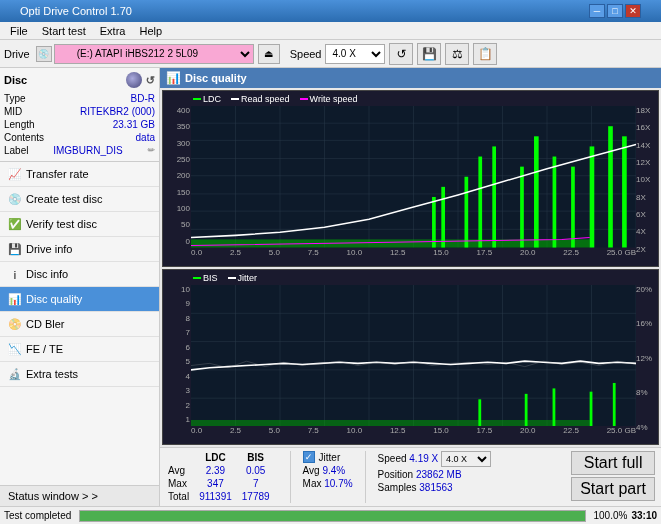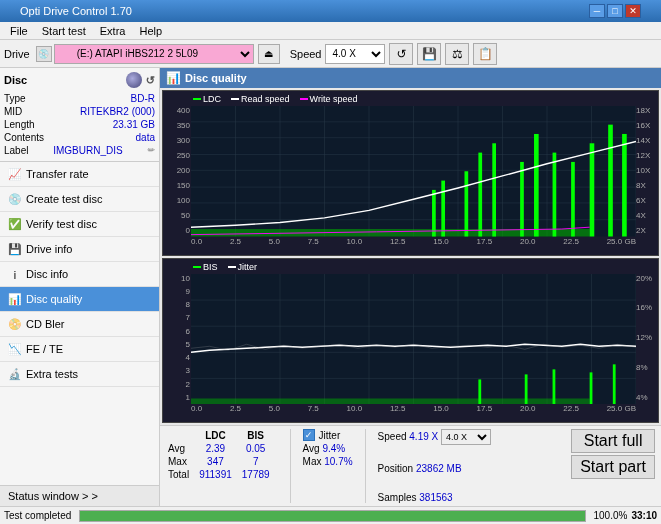"18X" .y-axis-labels-right { bottom: 20px -> 12px }
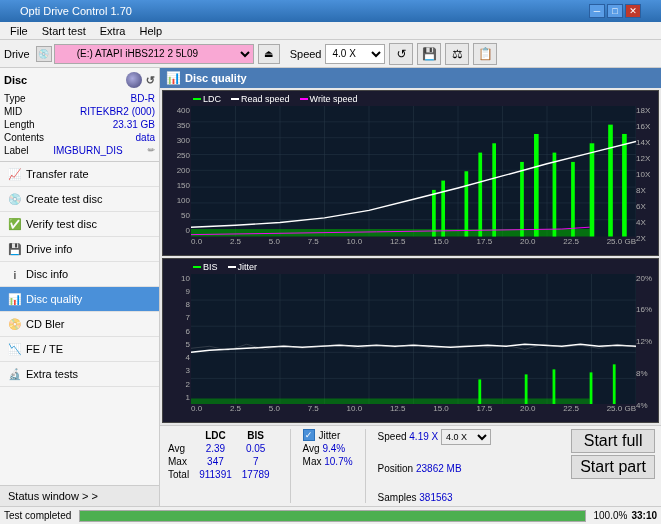"Speed 4.19 X 4.0 X" div { gap: 18px -> 2px }
